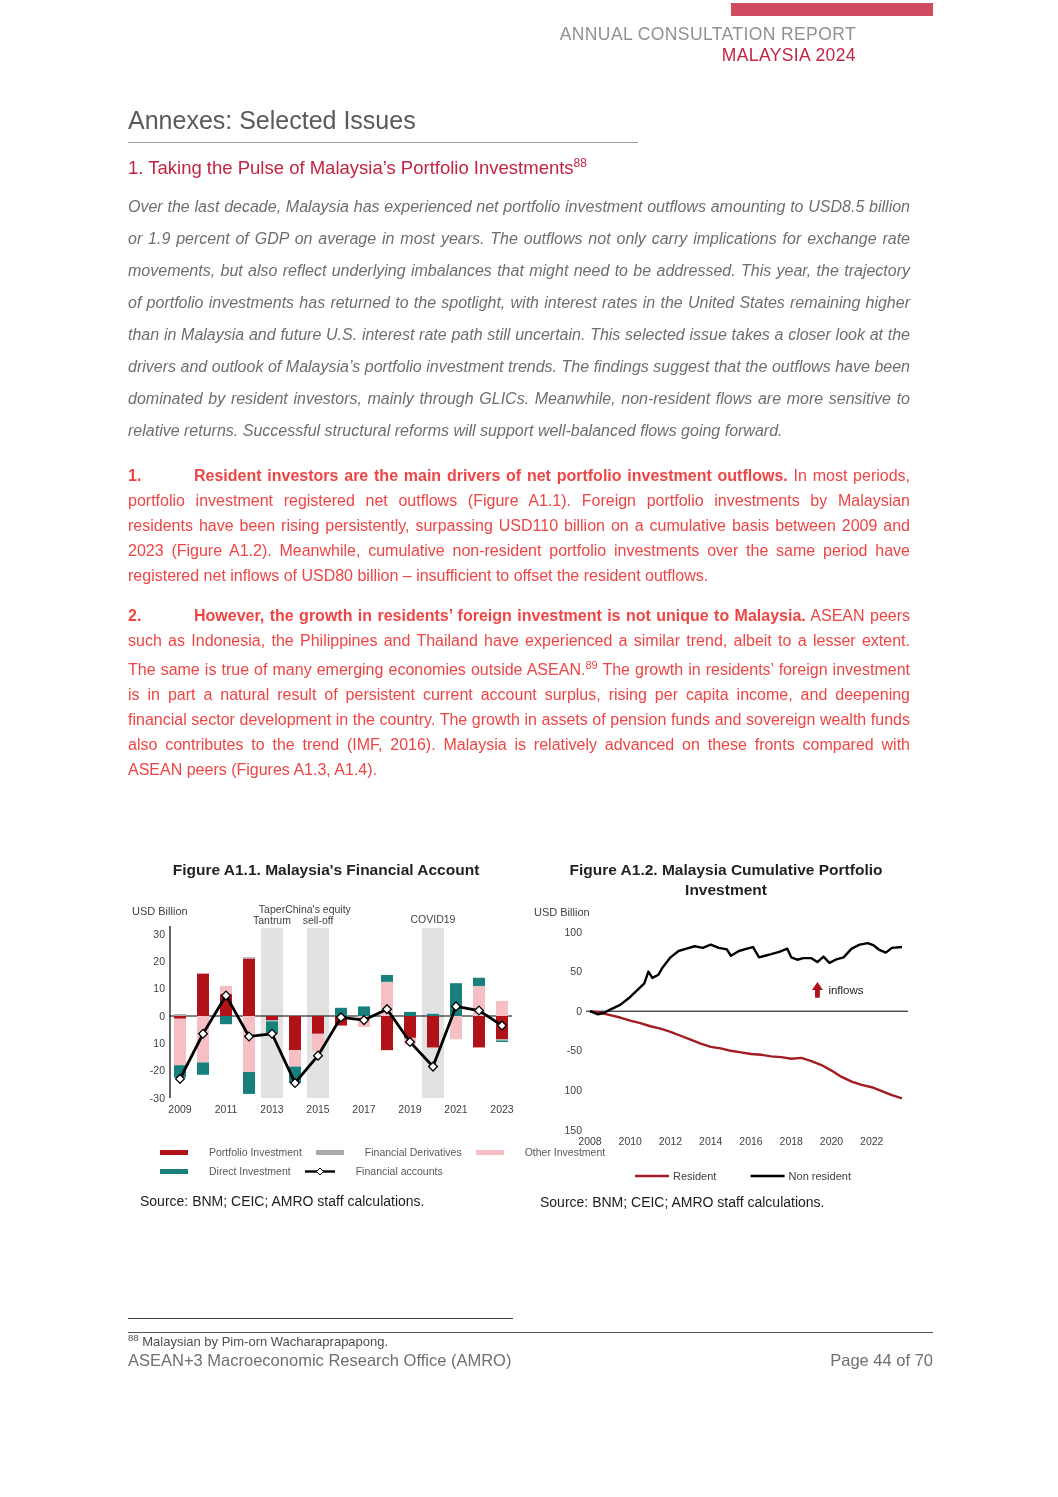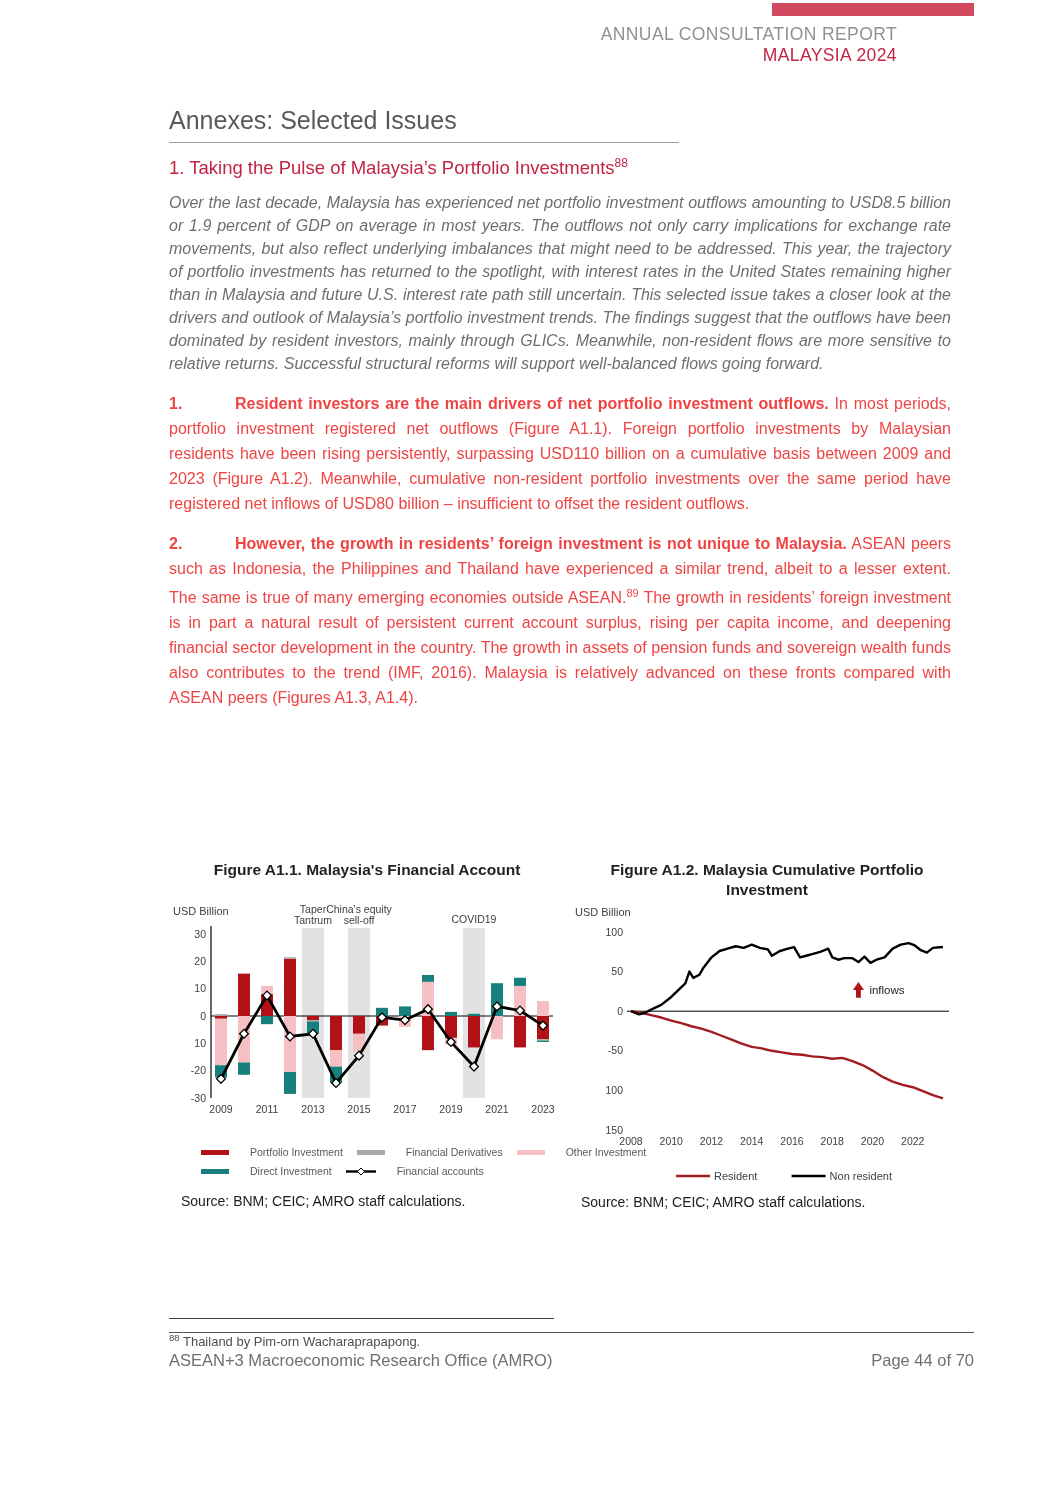"ANNUAL CONSULTATION REPORT" .page { margin-left: 41px -> none }
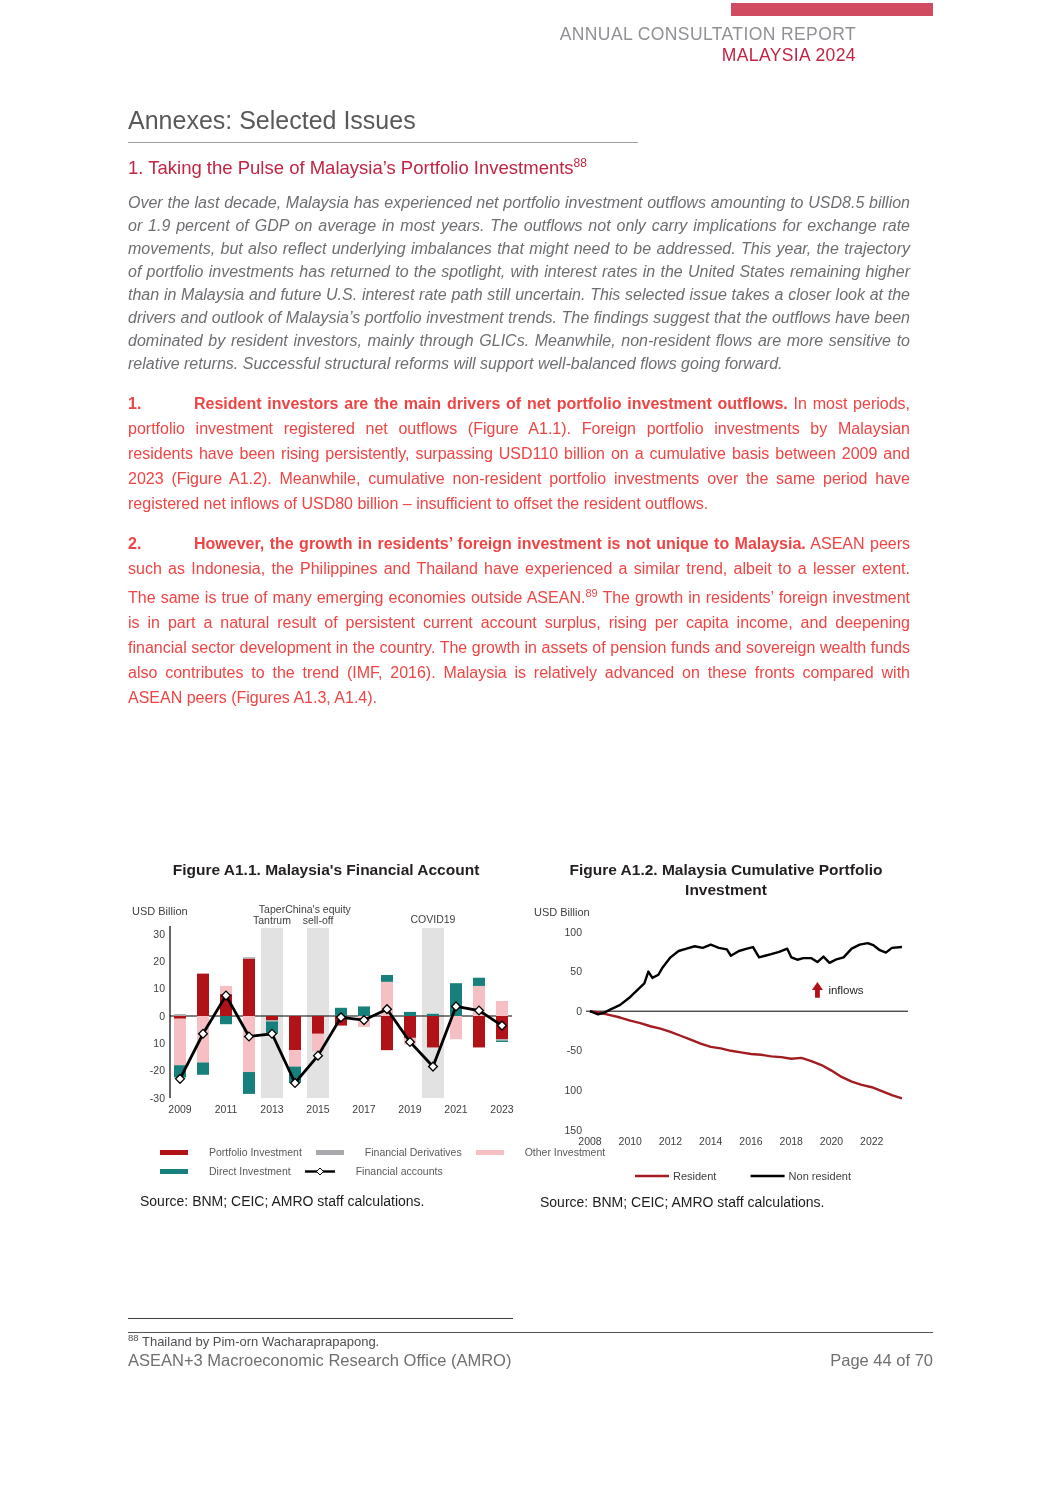"Over the last decade, Malaysia" .abstract { line-height: 23px -> 32px }
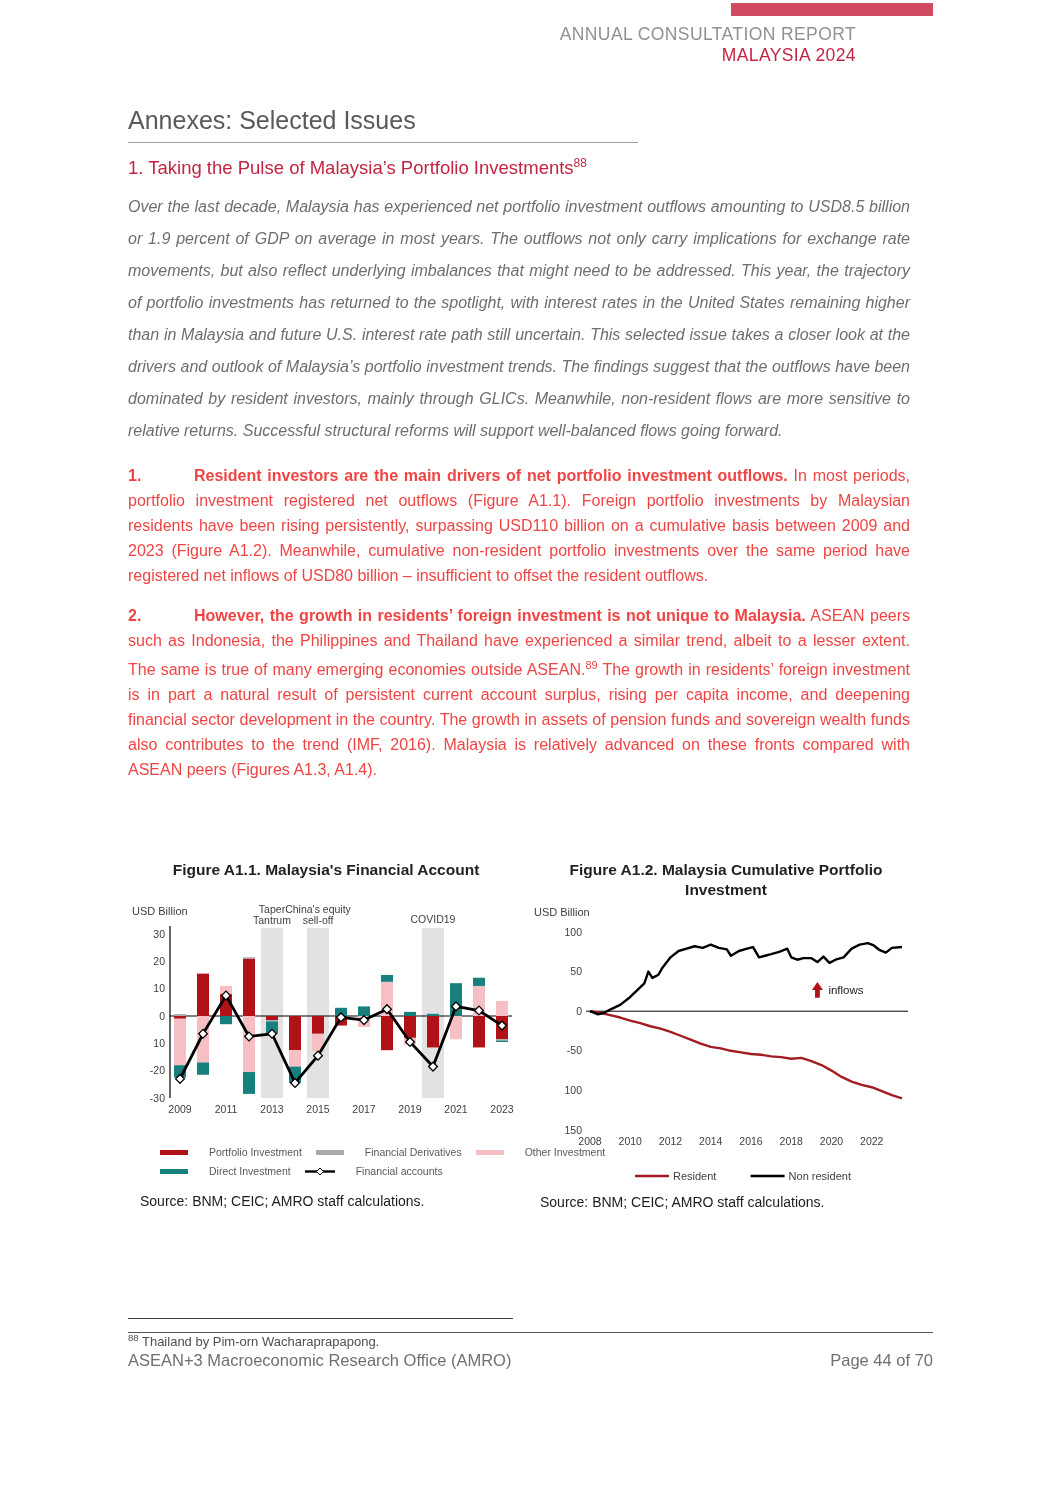"Thailand by Pim-orn Wacharaprapapong." span { text: Thailand -> Malaysian }
